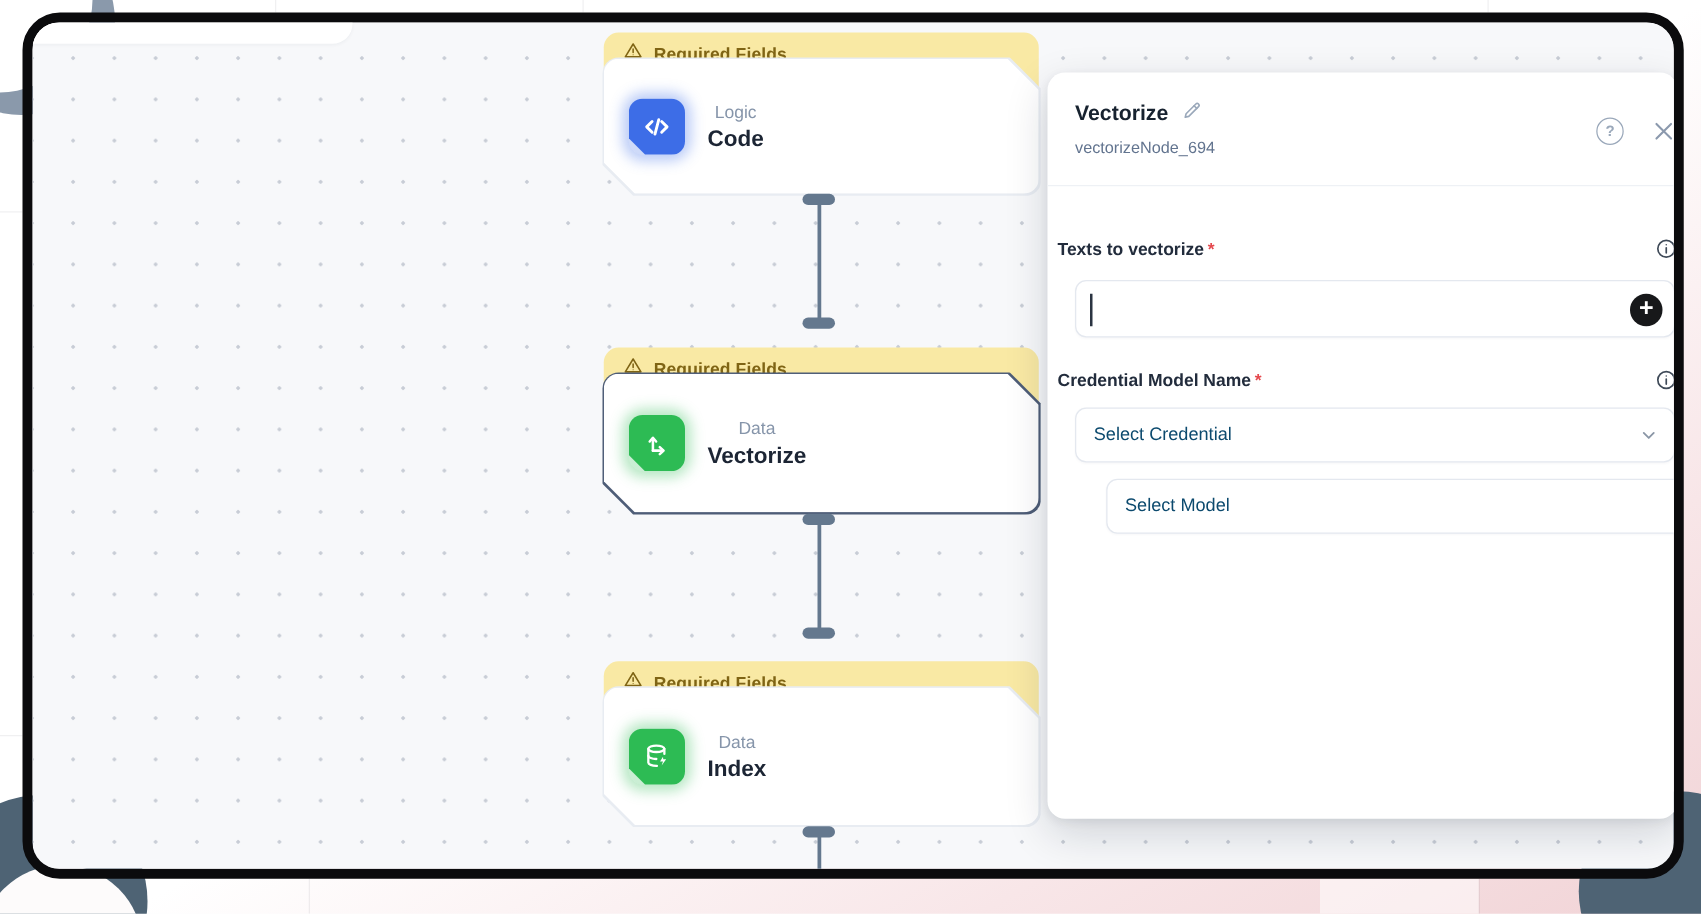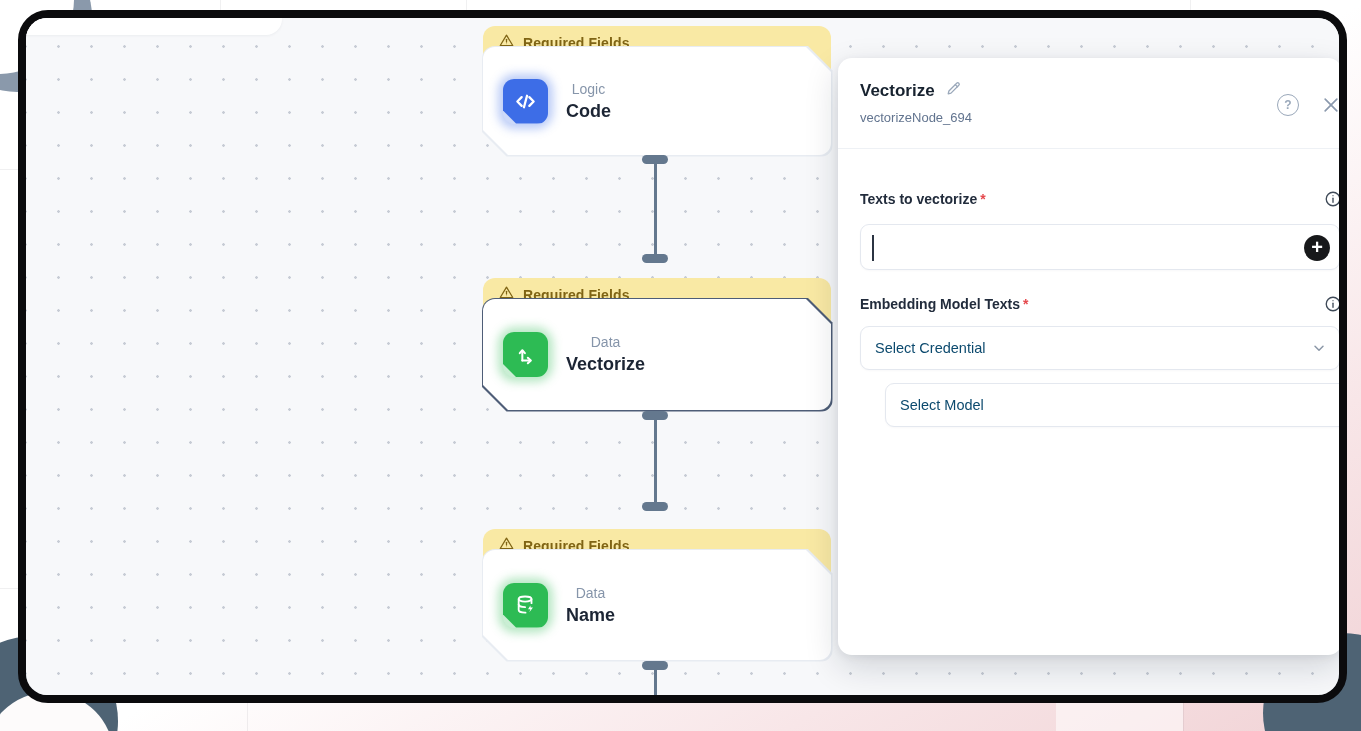"Texts to vectorize *" .field-label-row { left: 22px -> 8px }
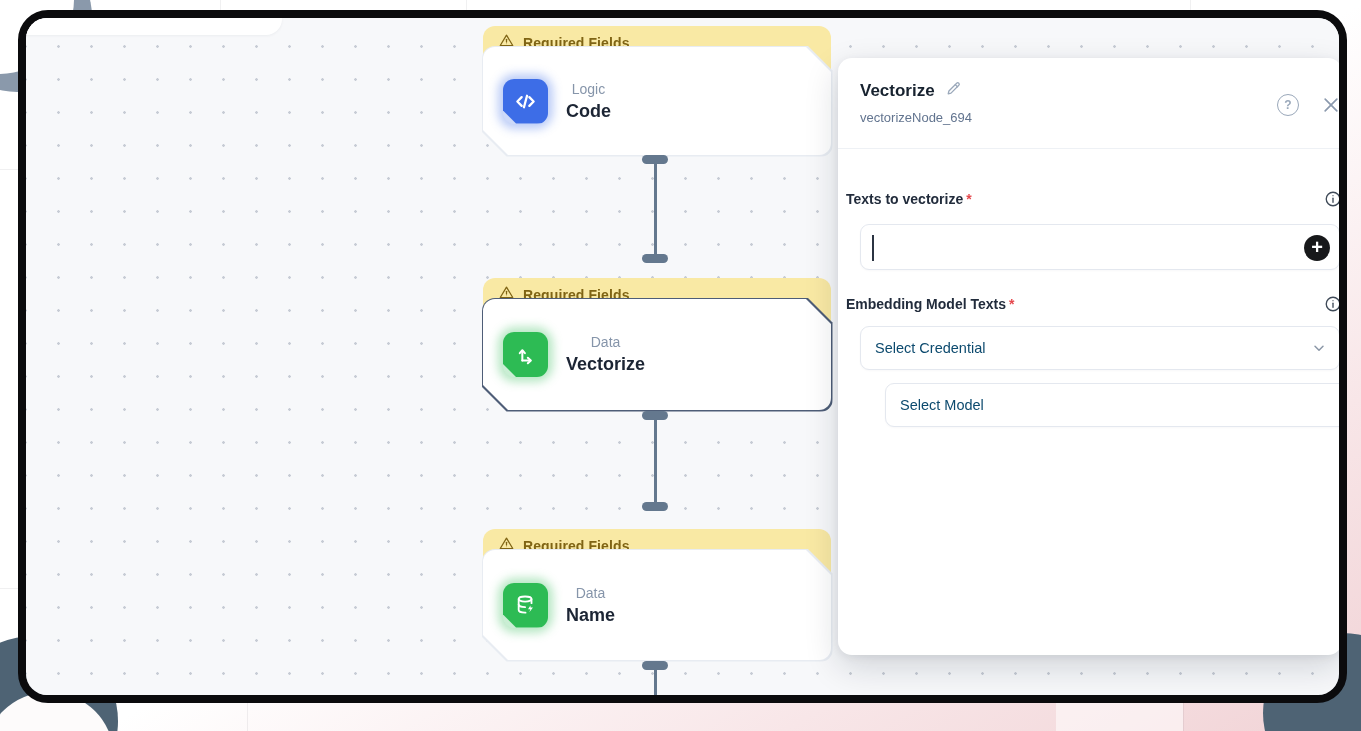"Embedding Model Texts" span { text: Embedding Model Texts -> Credential Model Name }
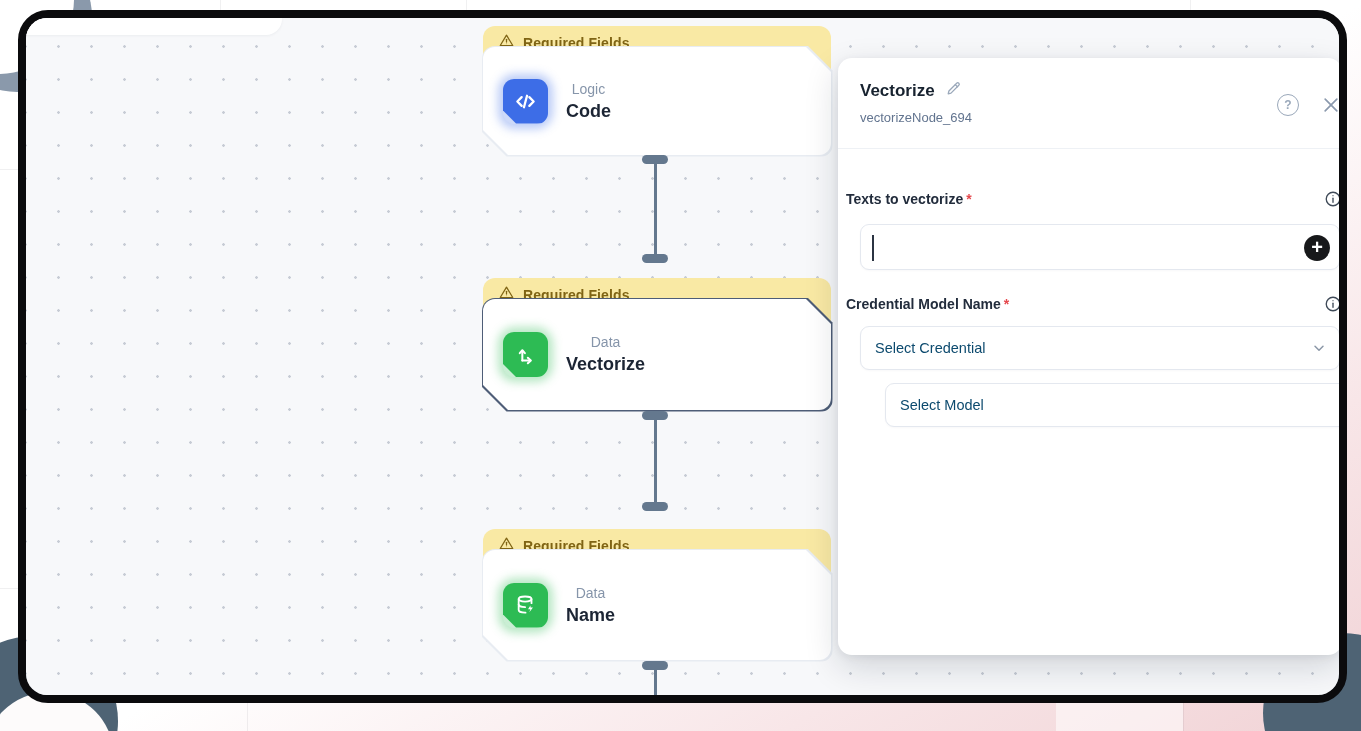"Name" span.node-title { text: Name -> Index }
